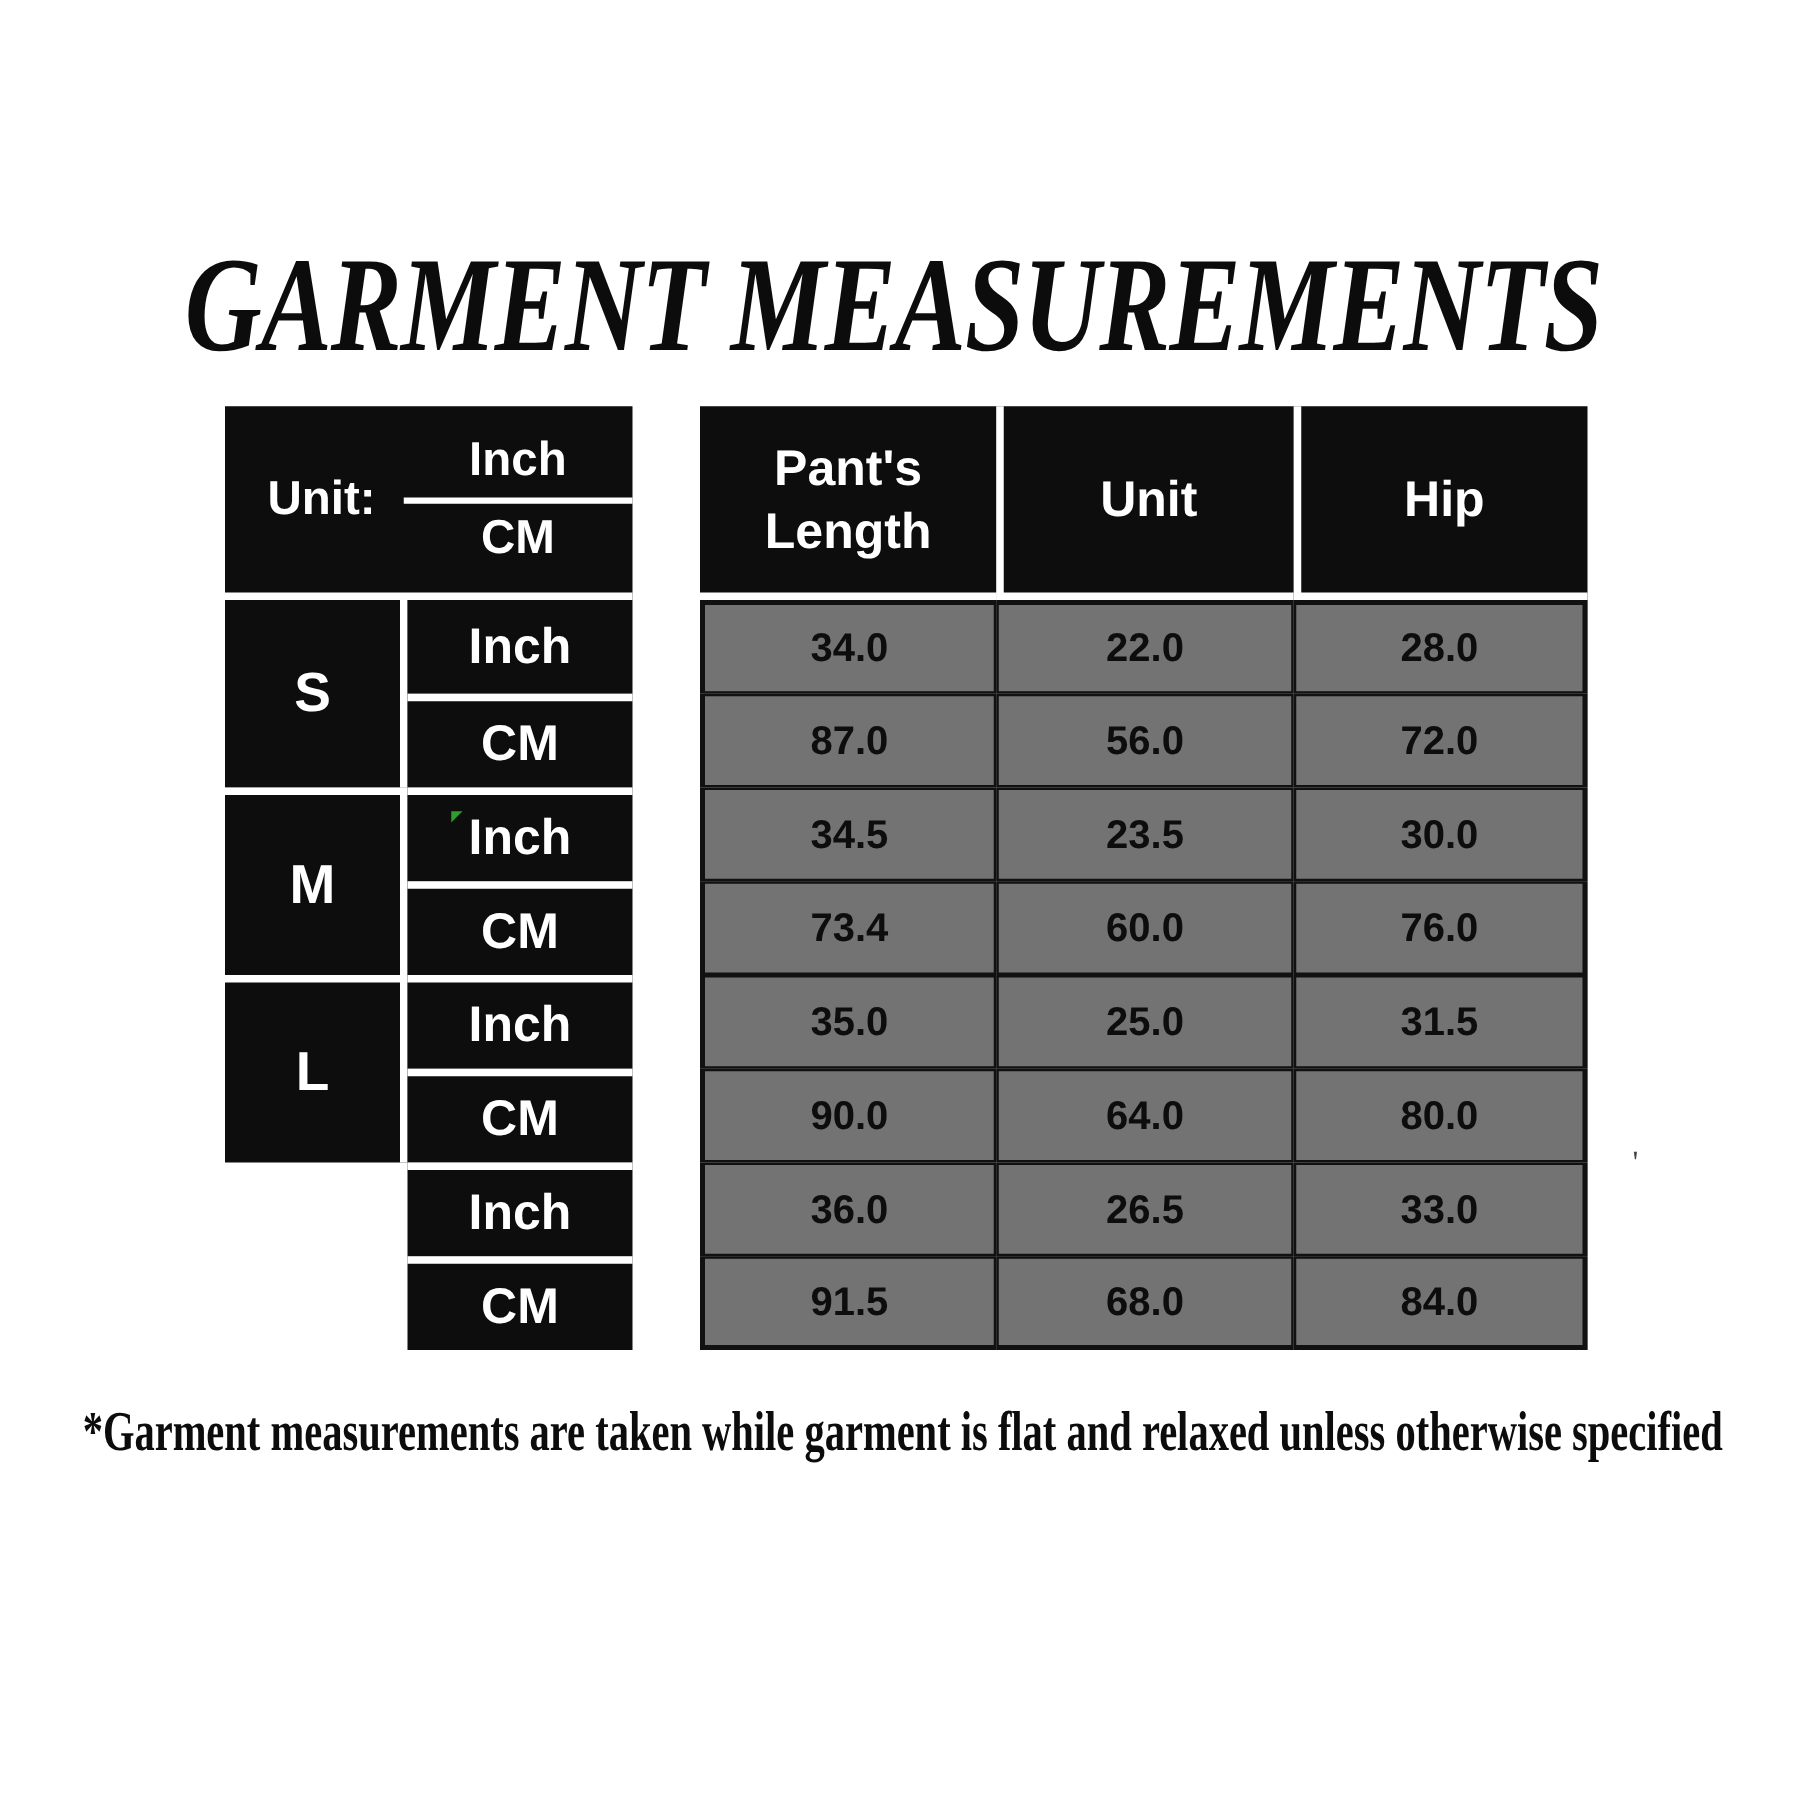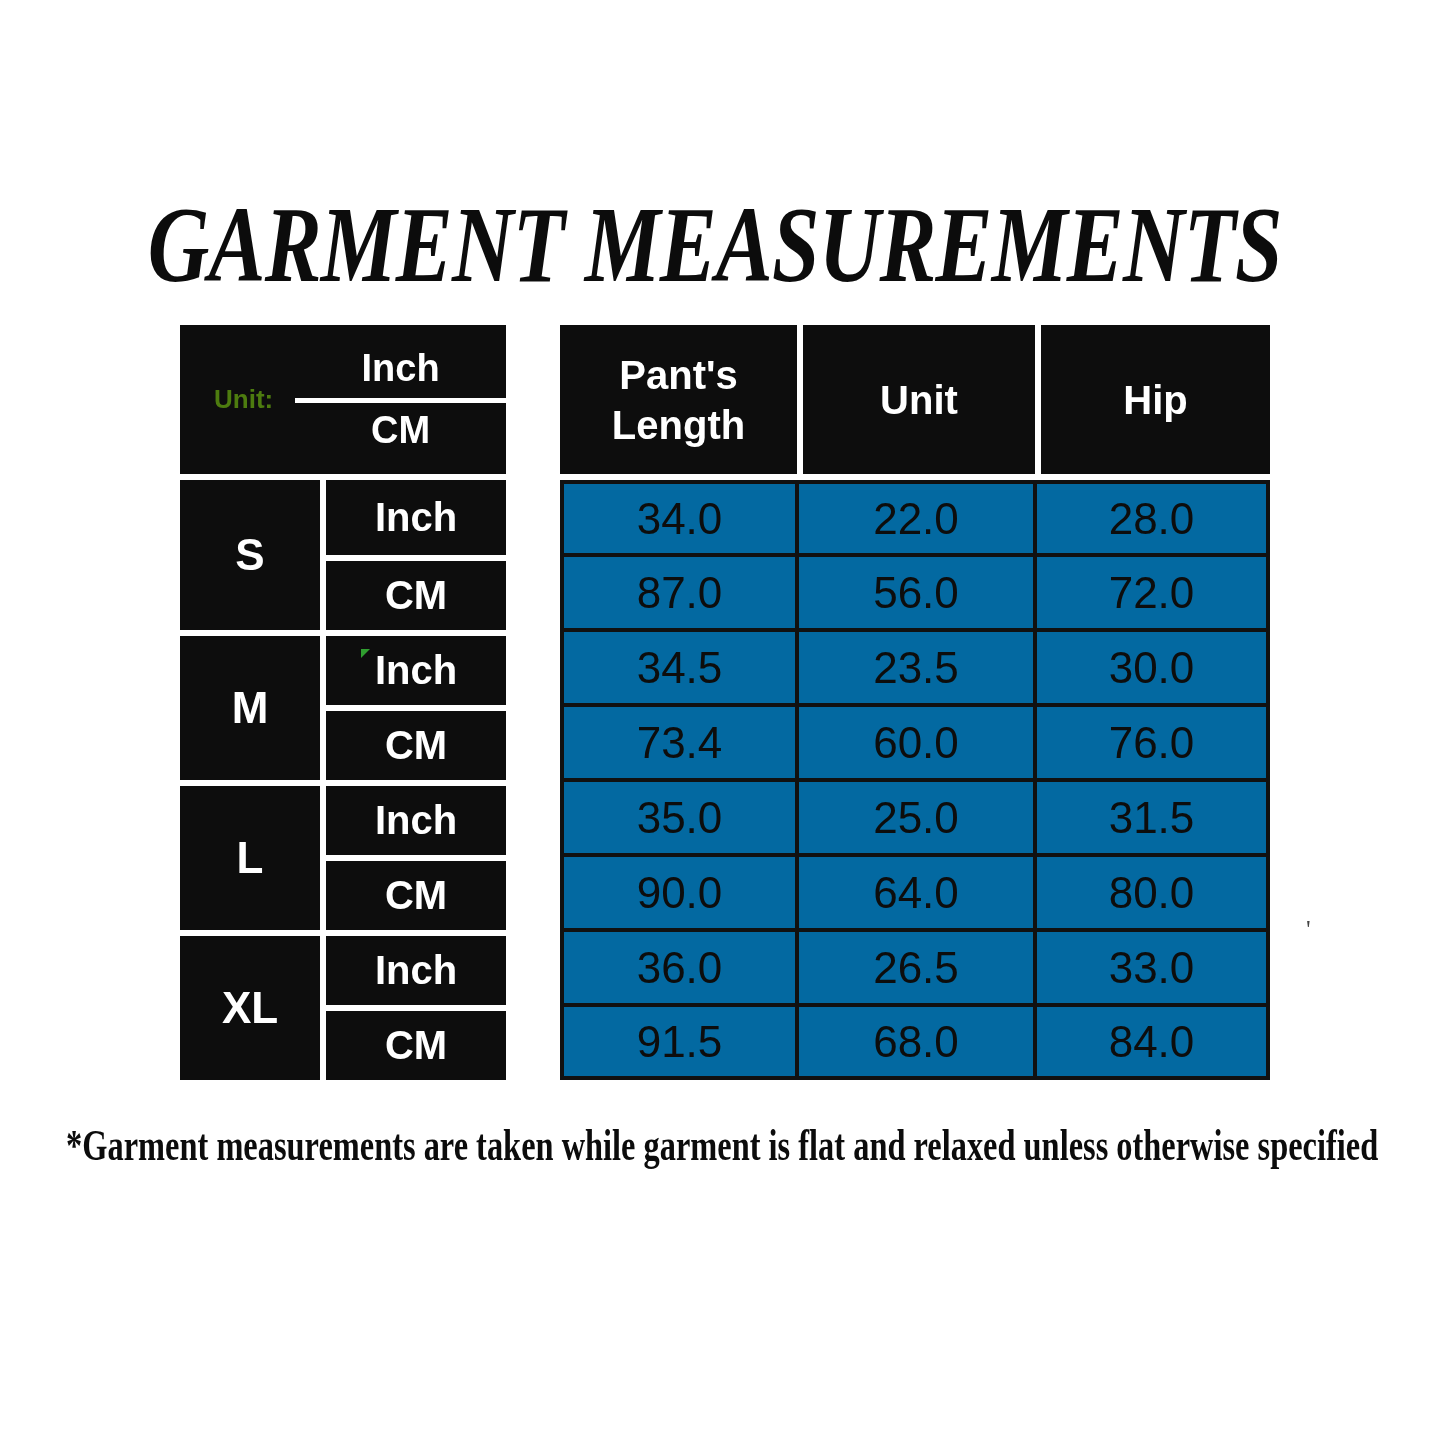"Unit:" .unit-label { color: #4d7c0f -> #ffffff; font-size: 26px -> 38px }
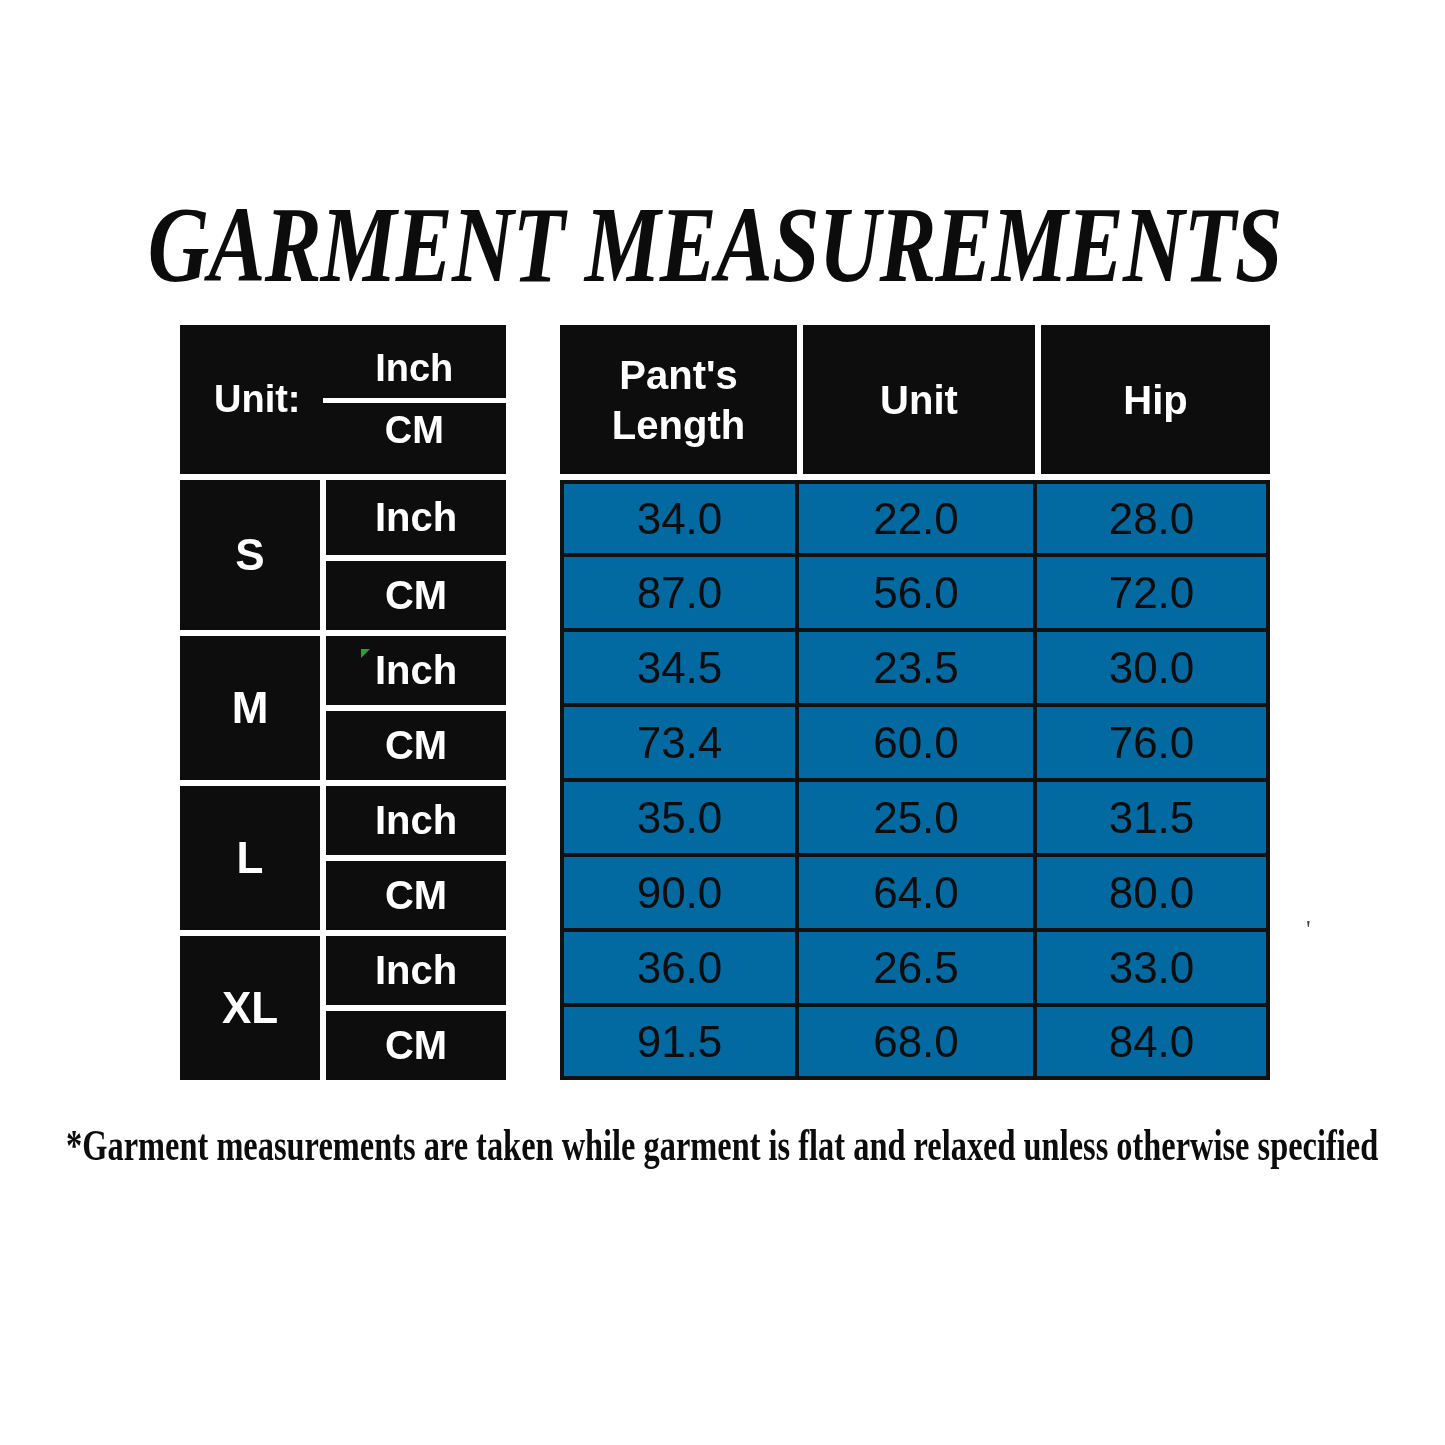"34.0" .wcell { background: #0369a1 -> #737373; font-size: 44px -> 32px; font-weight: normal -> bold }
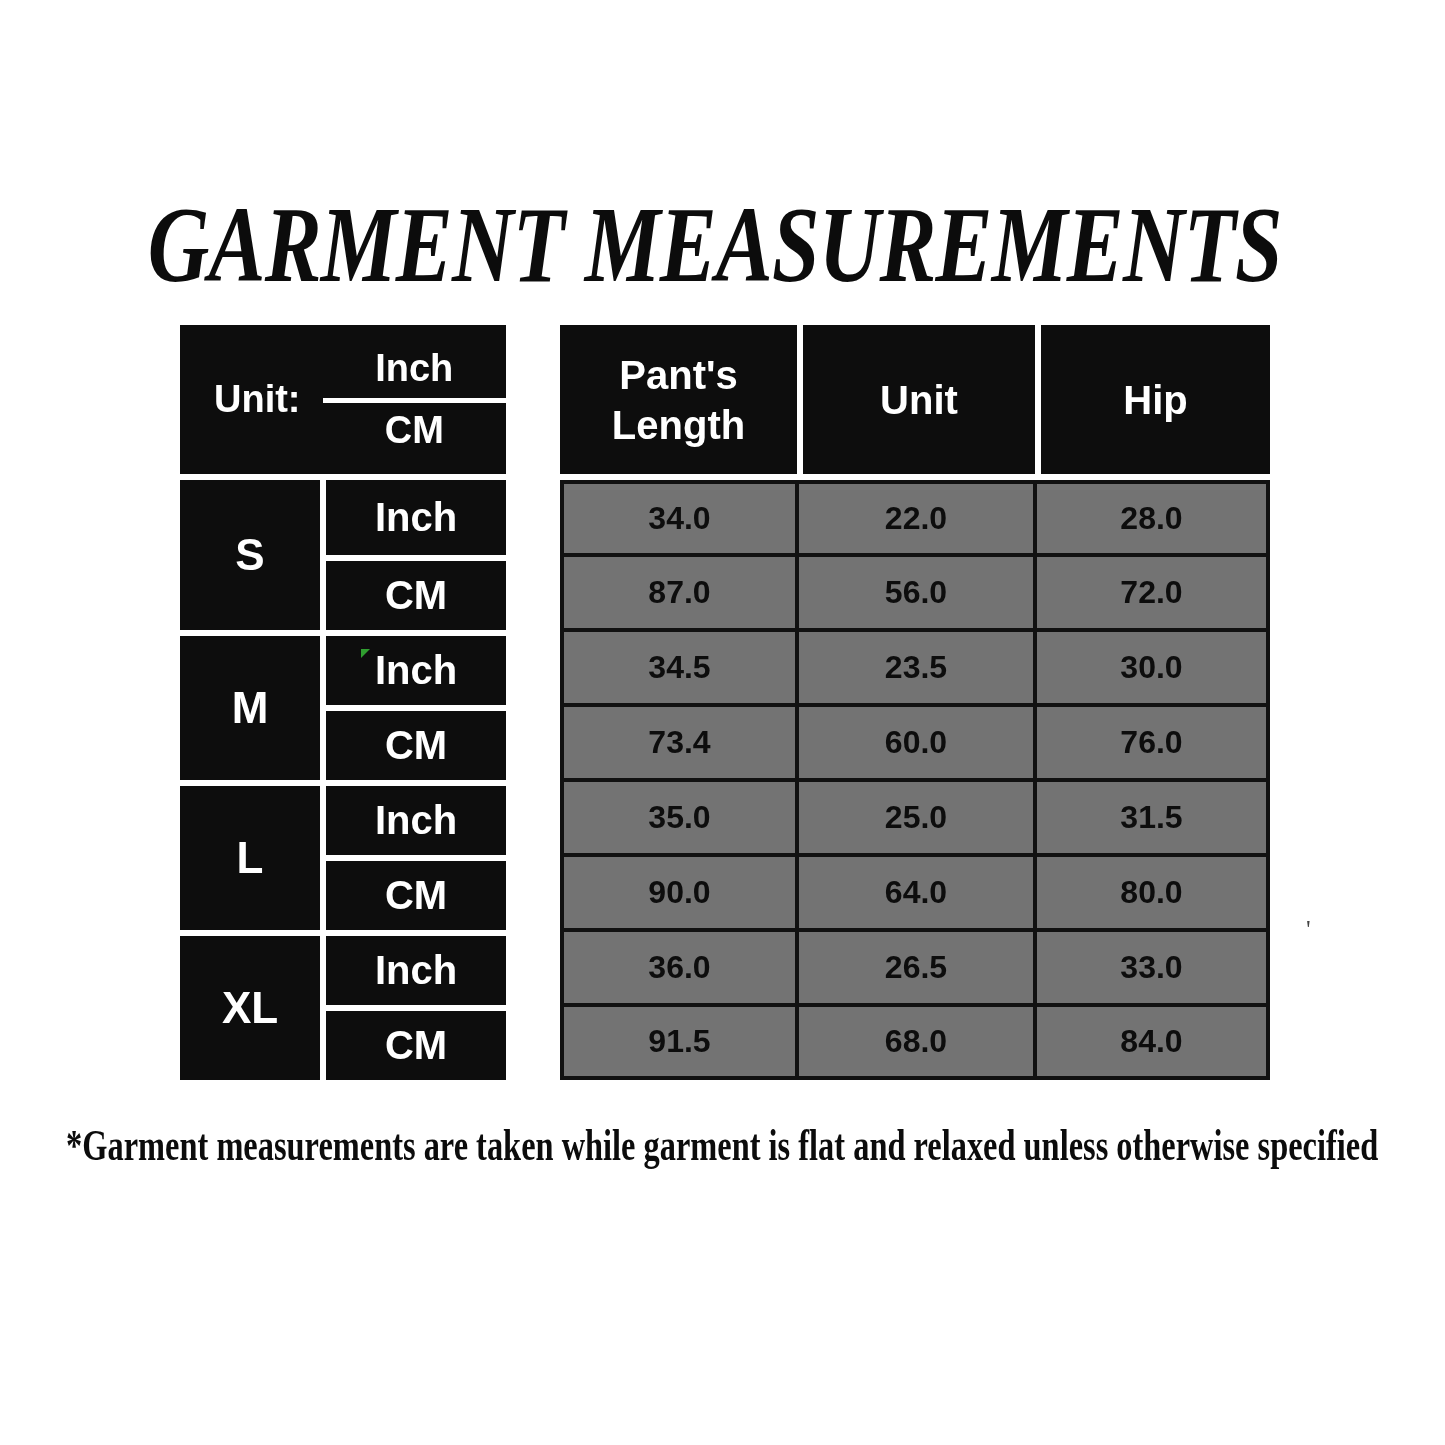"XL" div.bcell { html: <div>XL</div> -> none }
